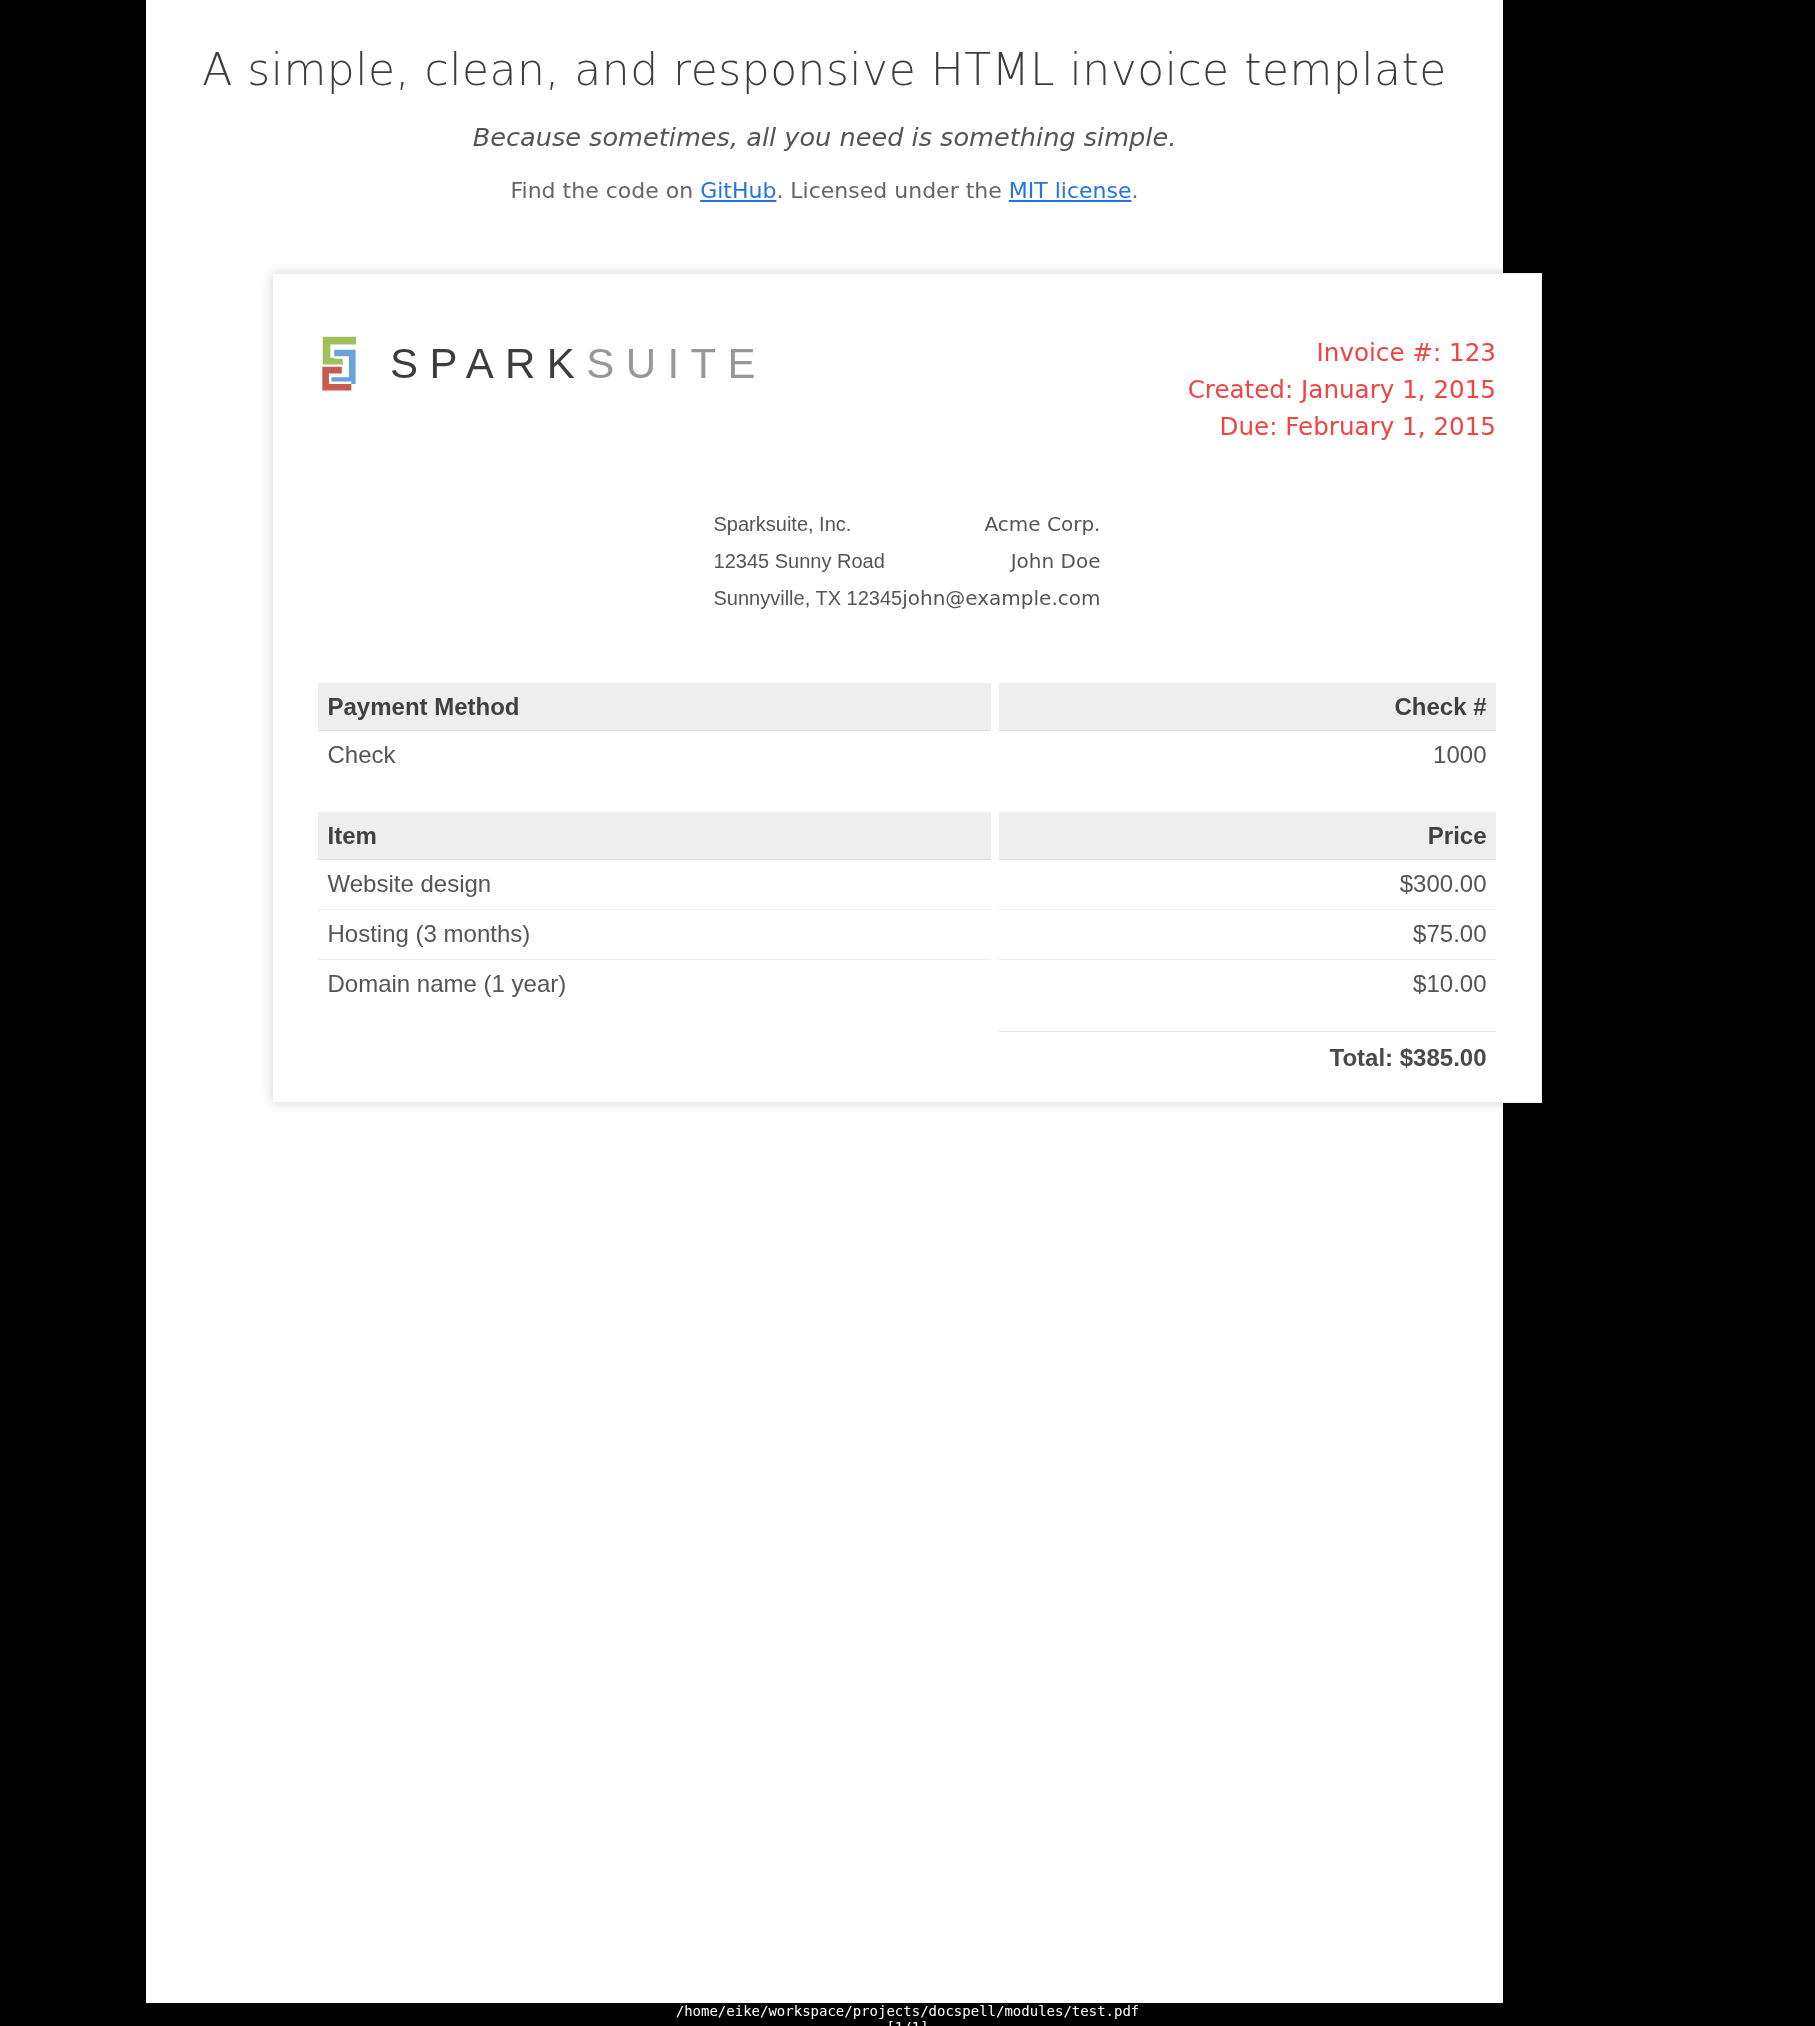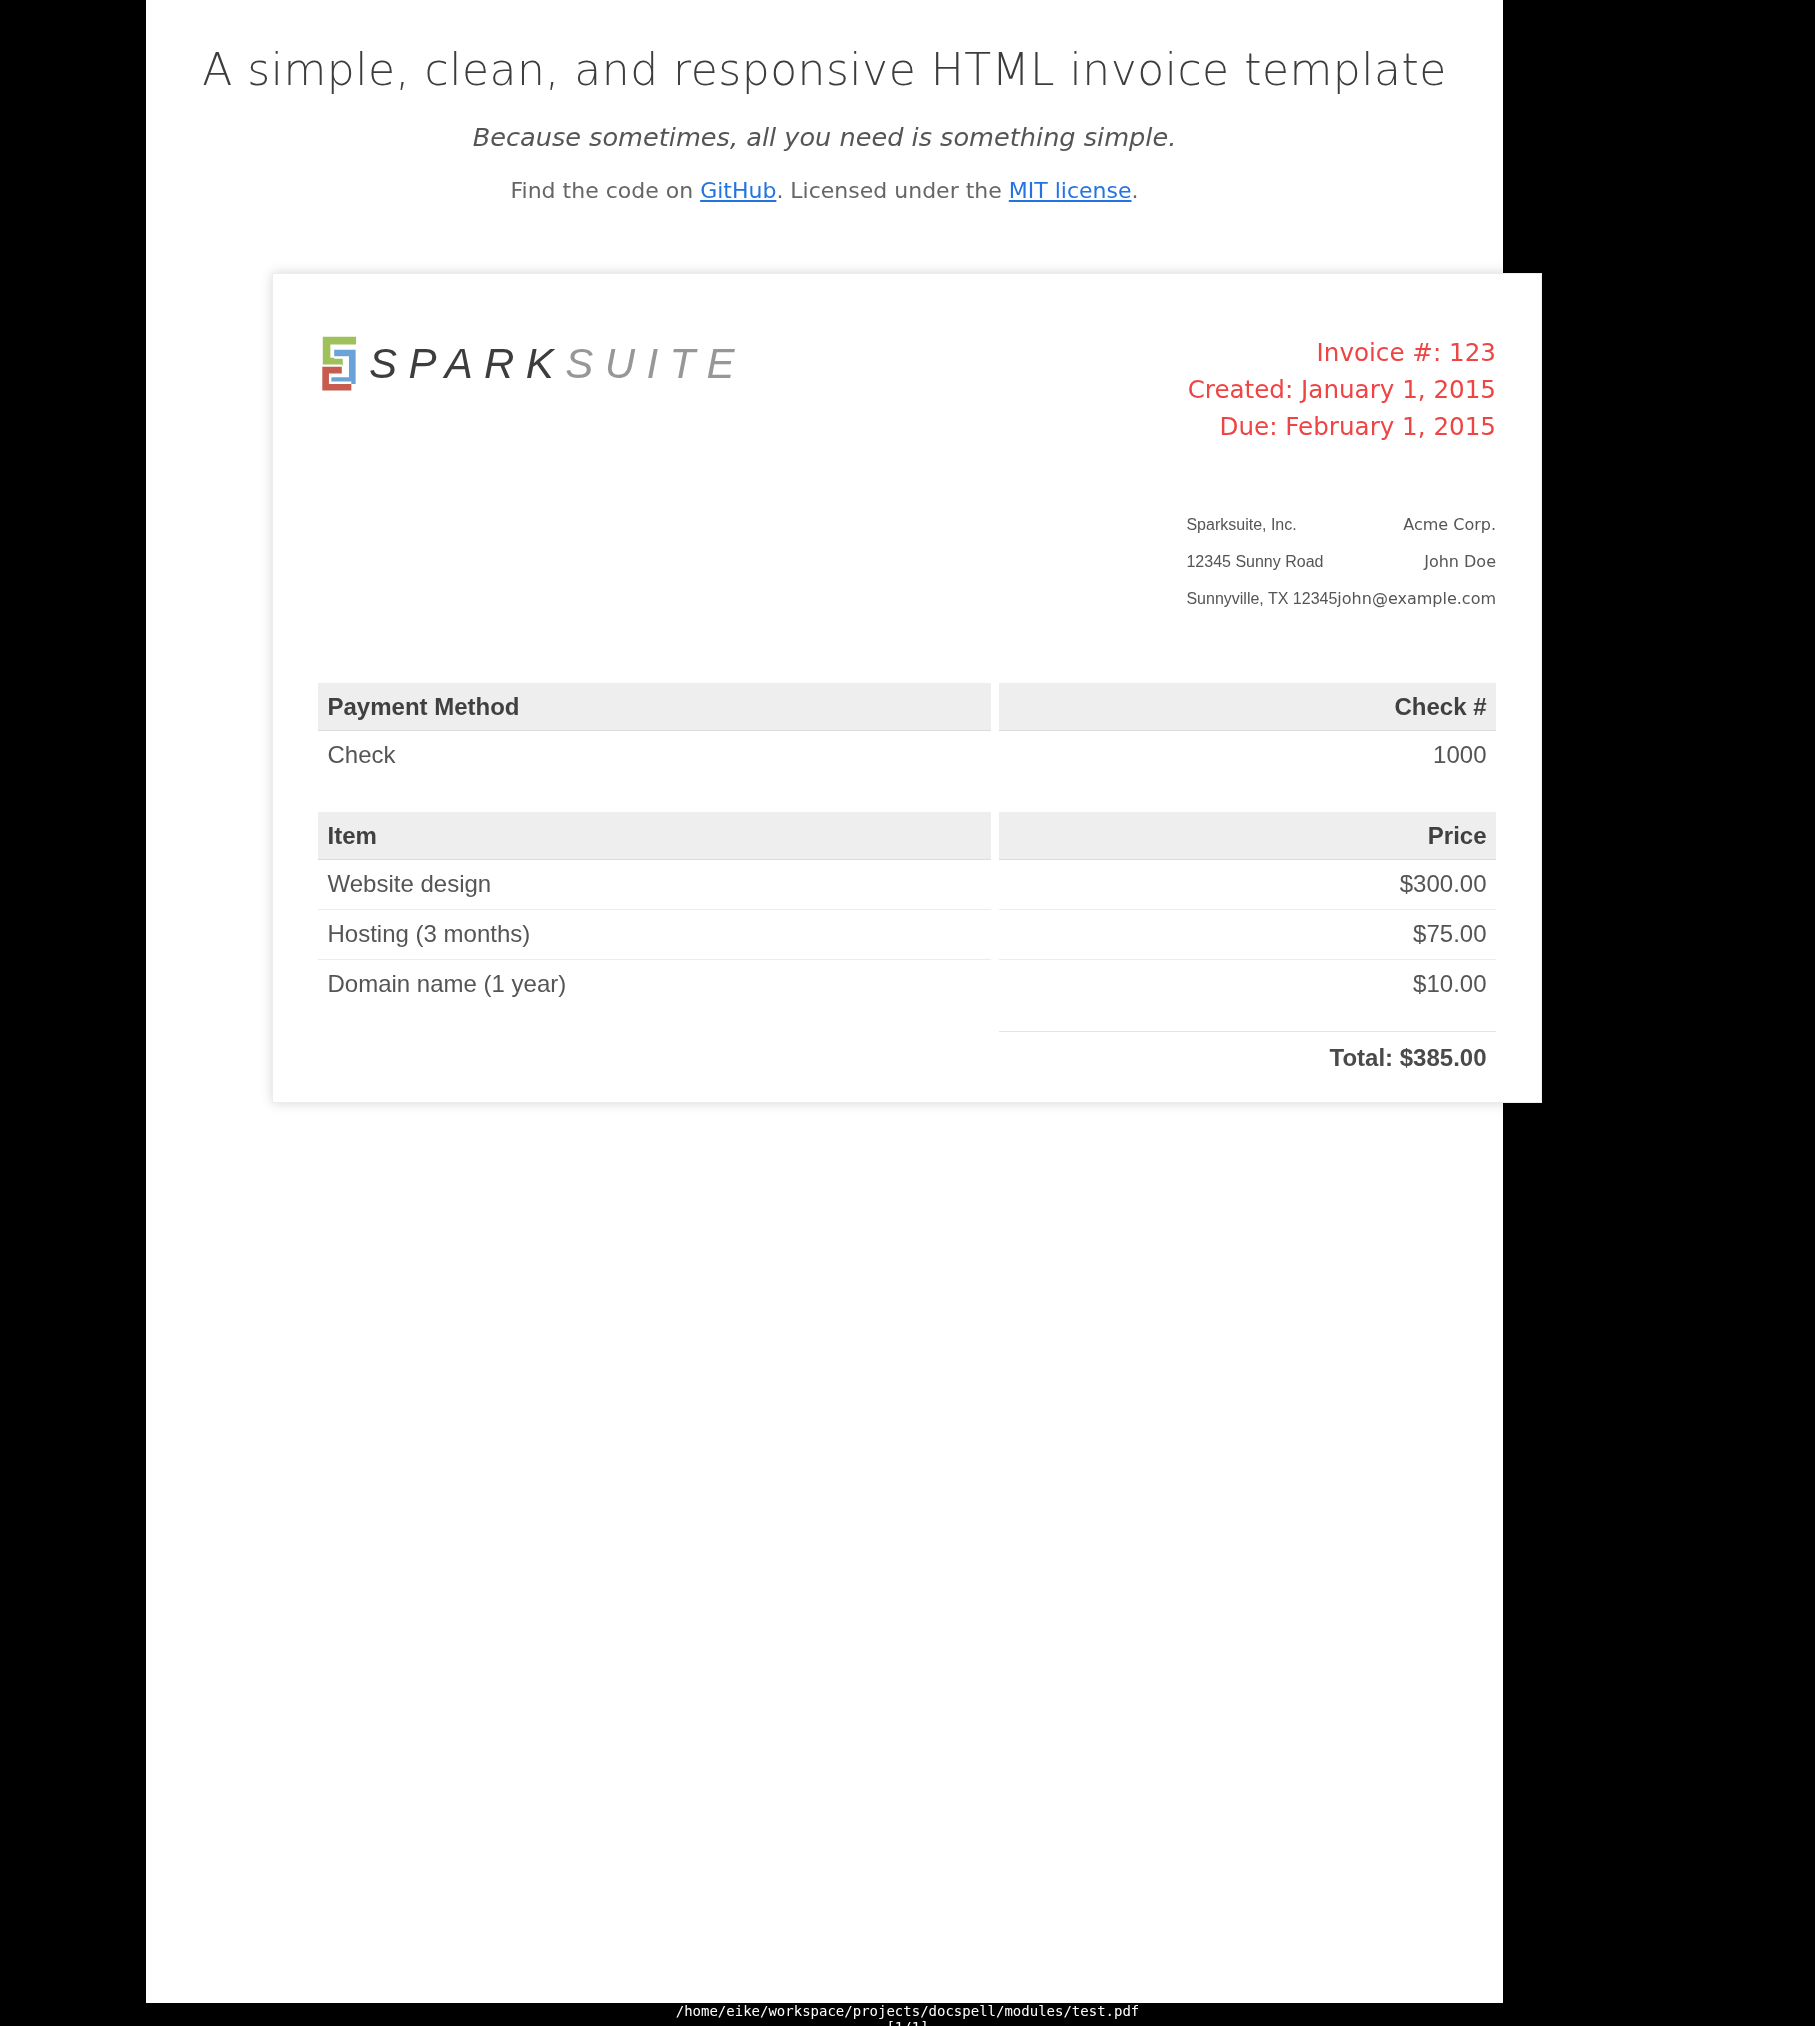"SPARKSUITE" .logo-wrap { font-style: italic -> none; gap: 11px -> 32px }
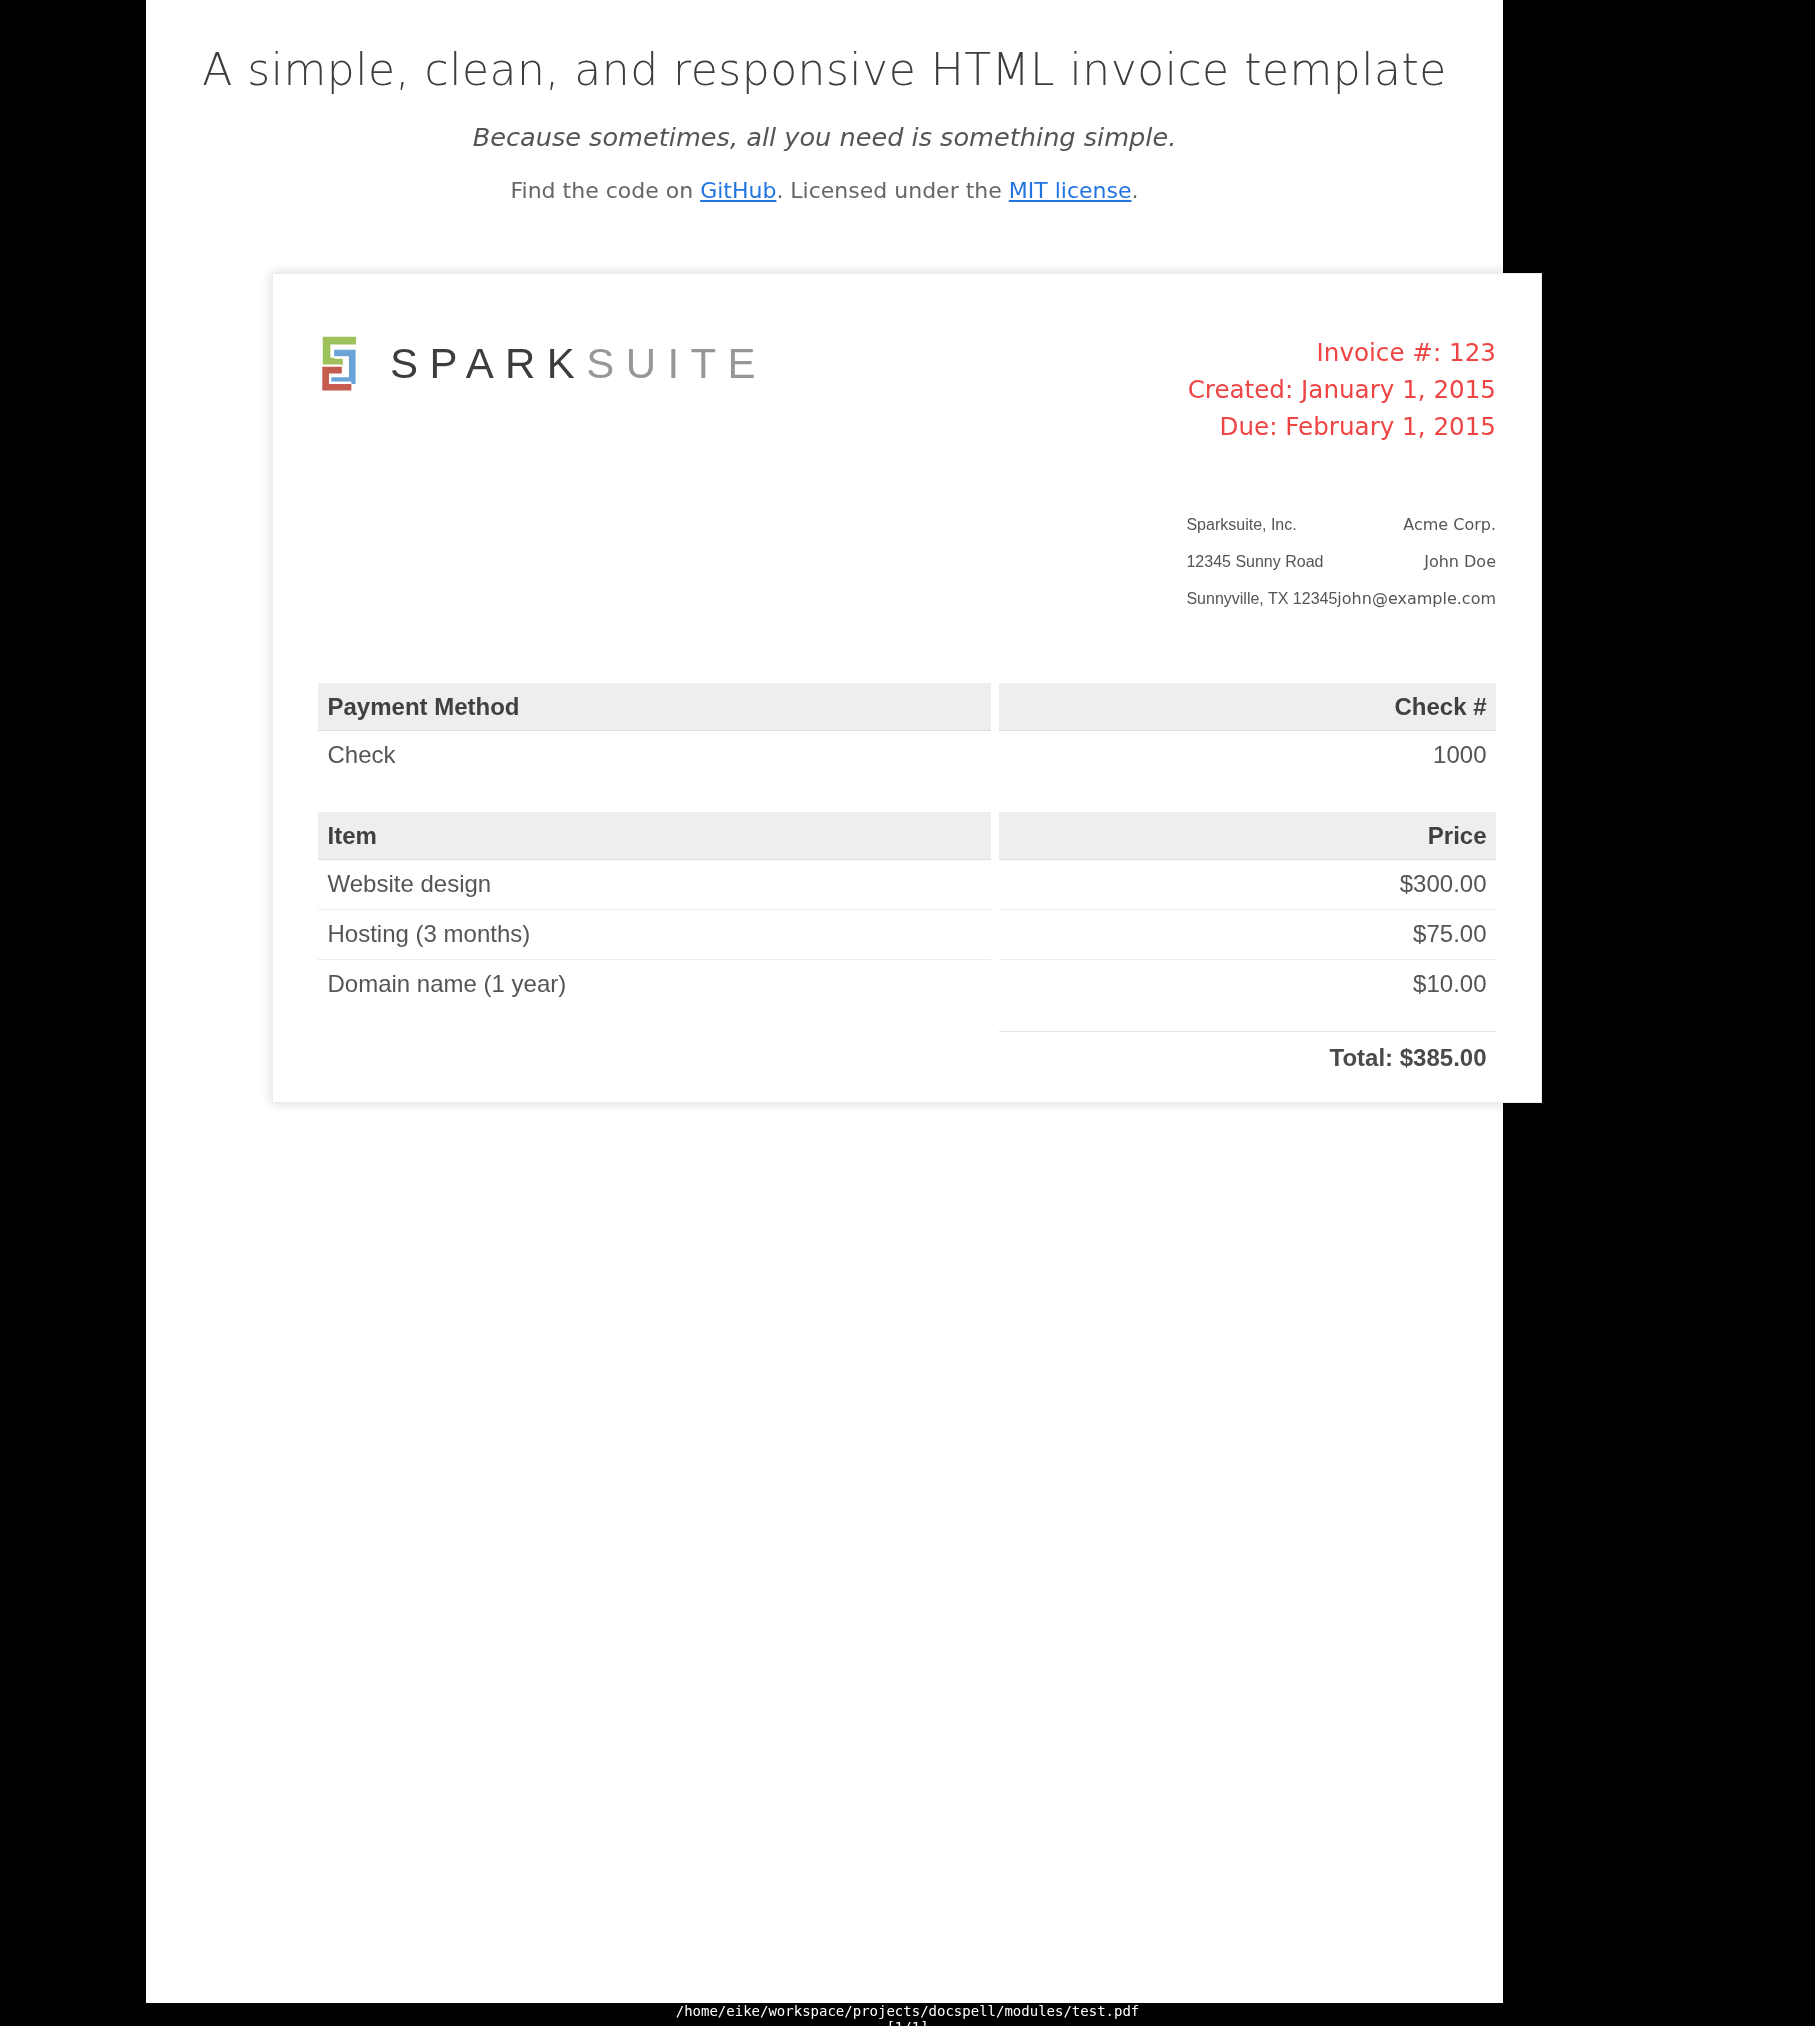"Sparksuite, Inc." .addresses { font-size: 16px -> 20px; justify-content: flex-end -> center }
